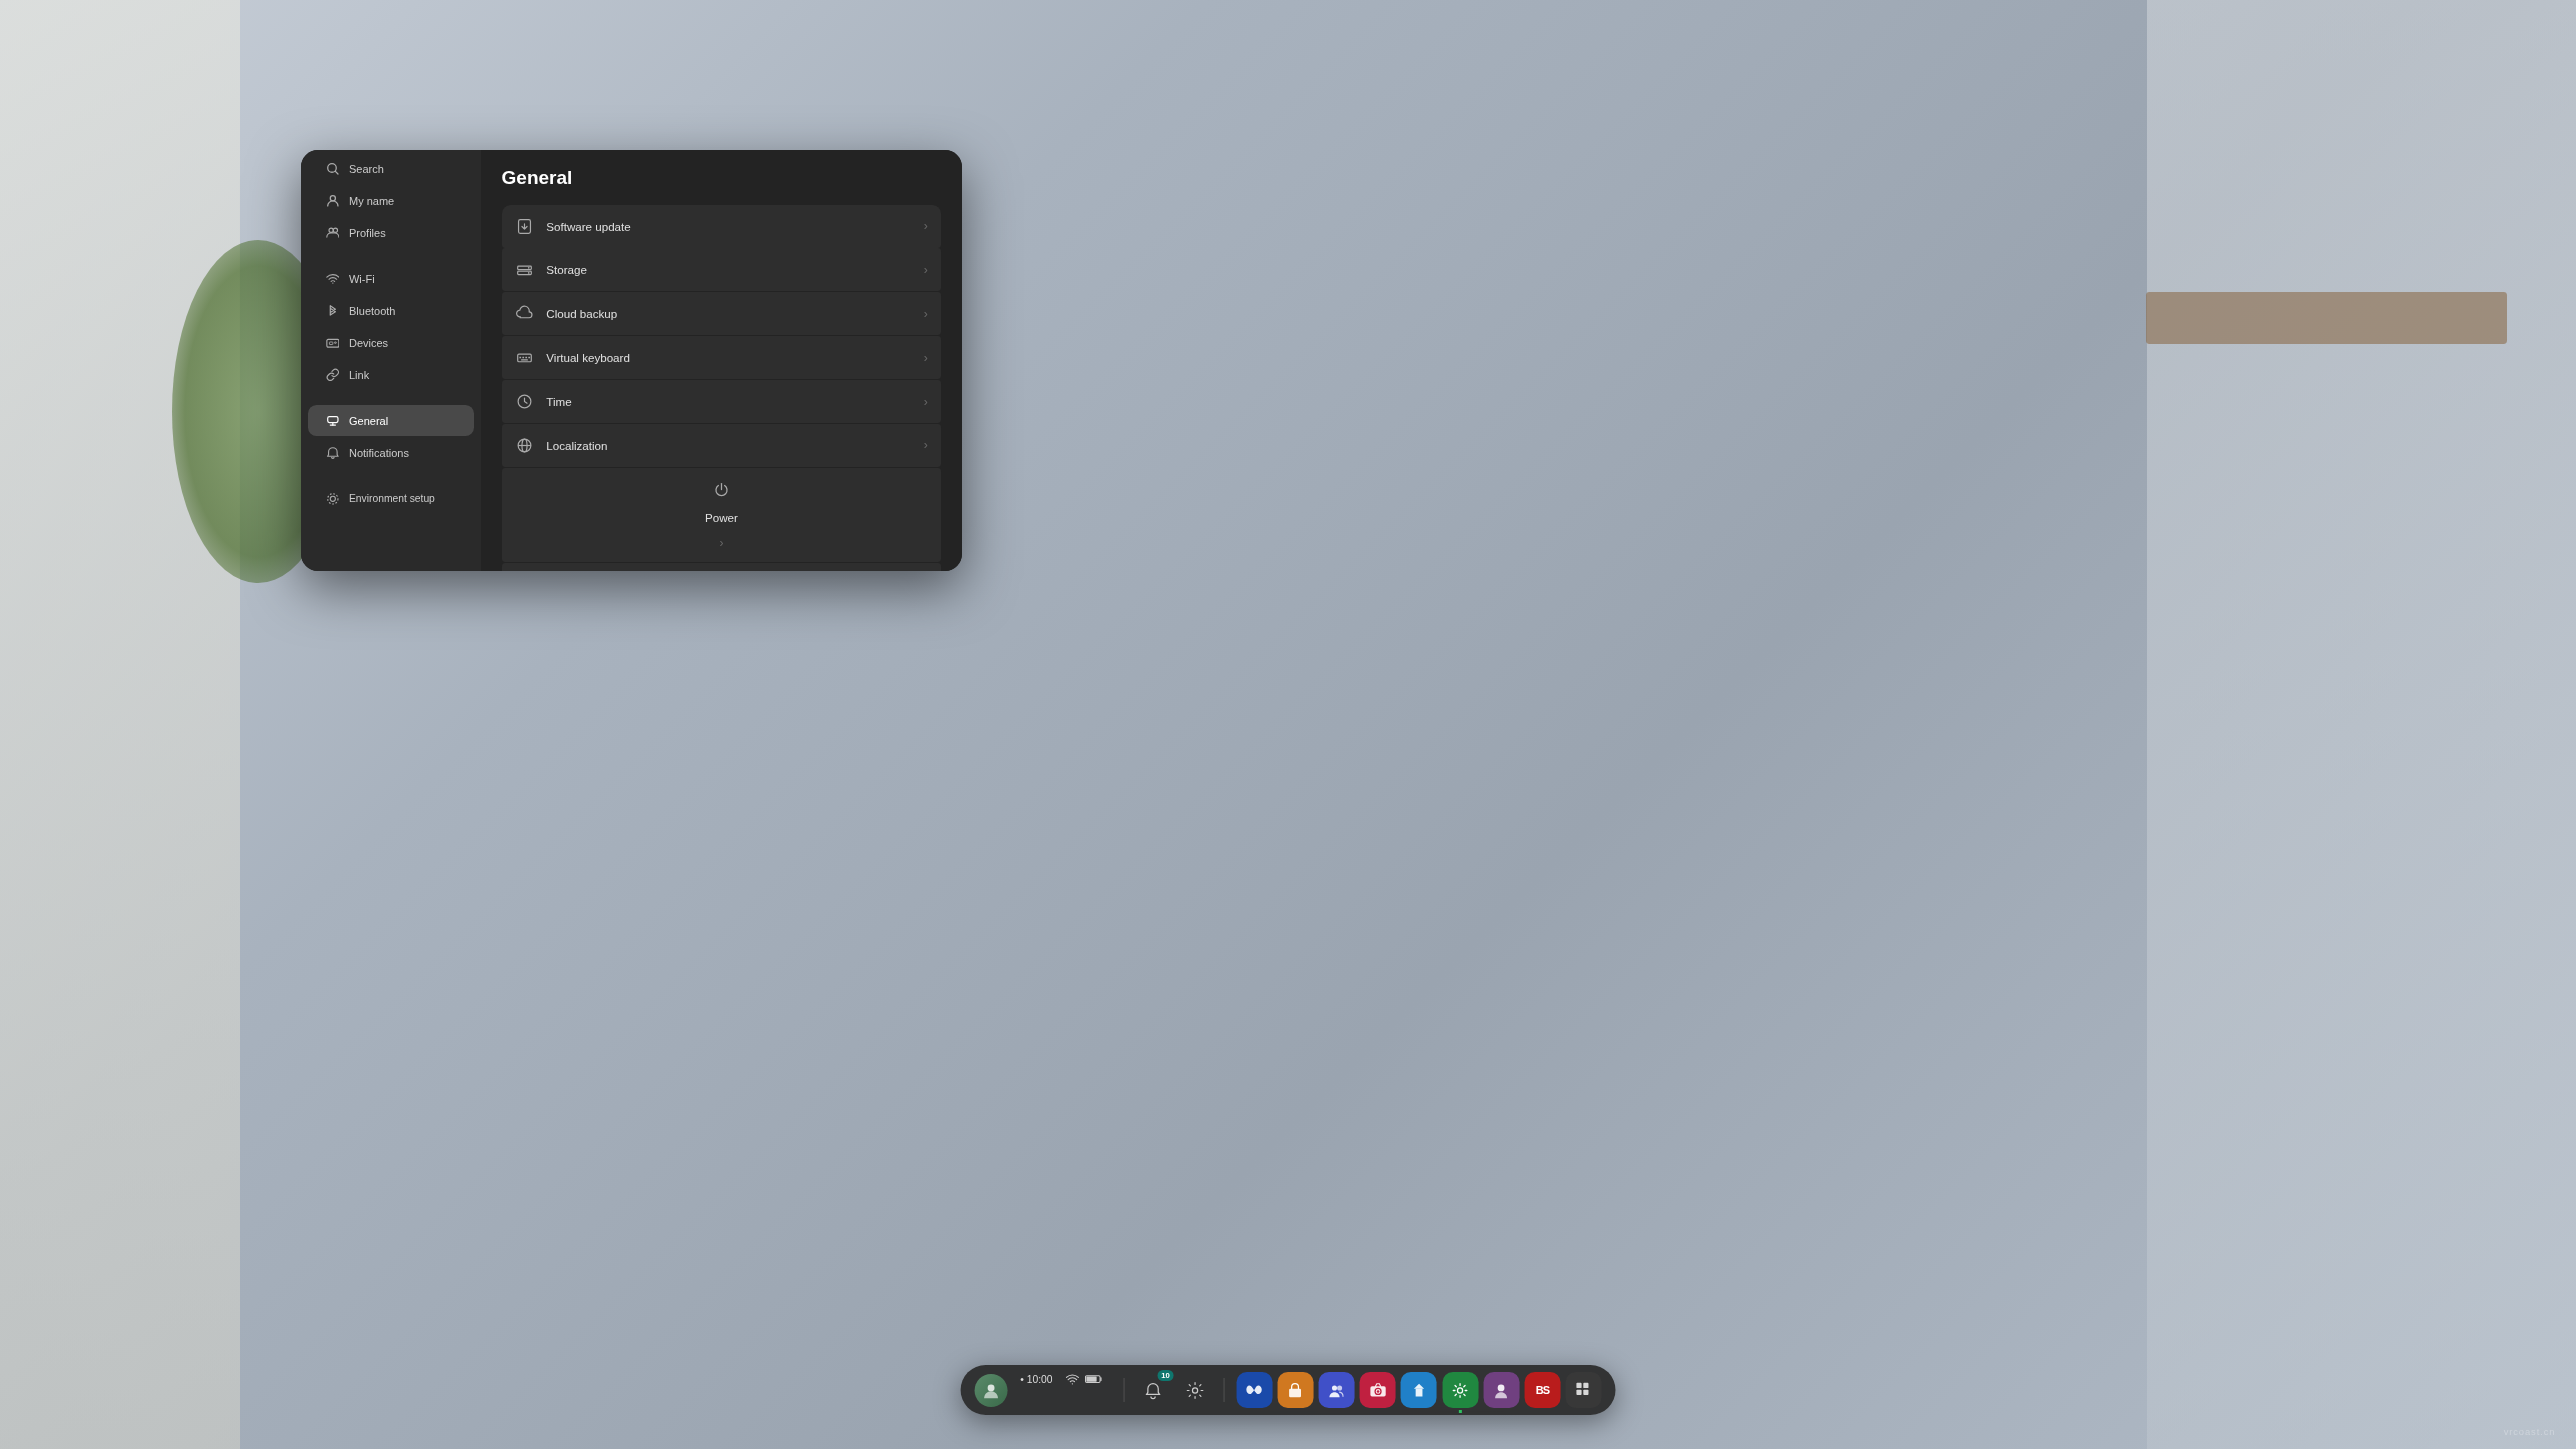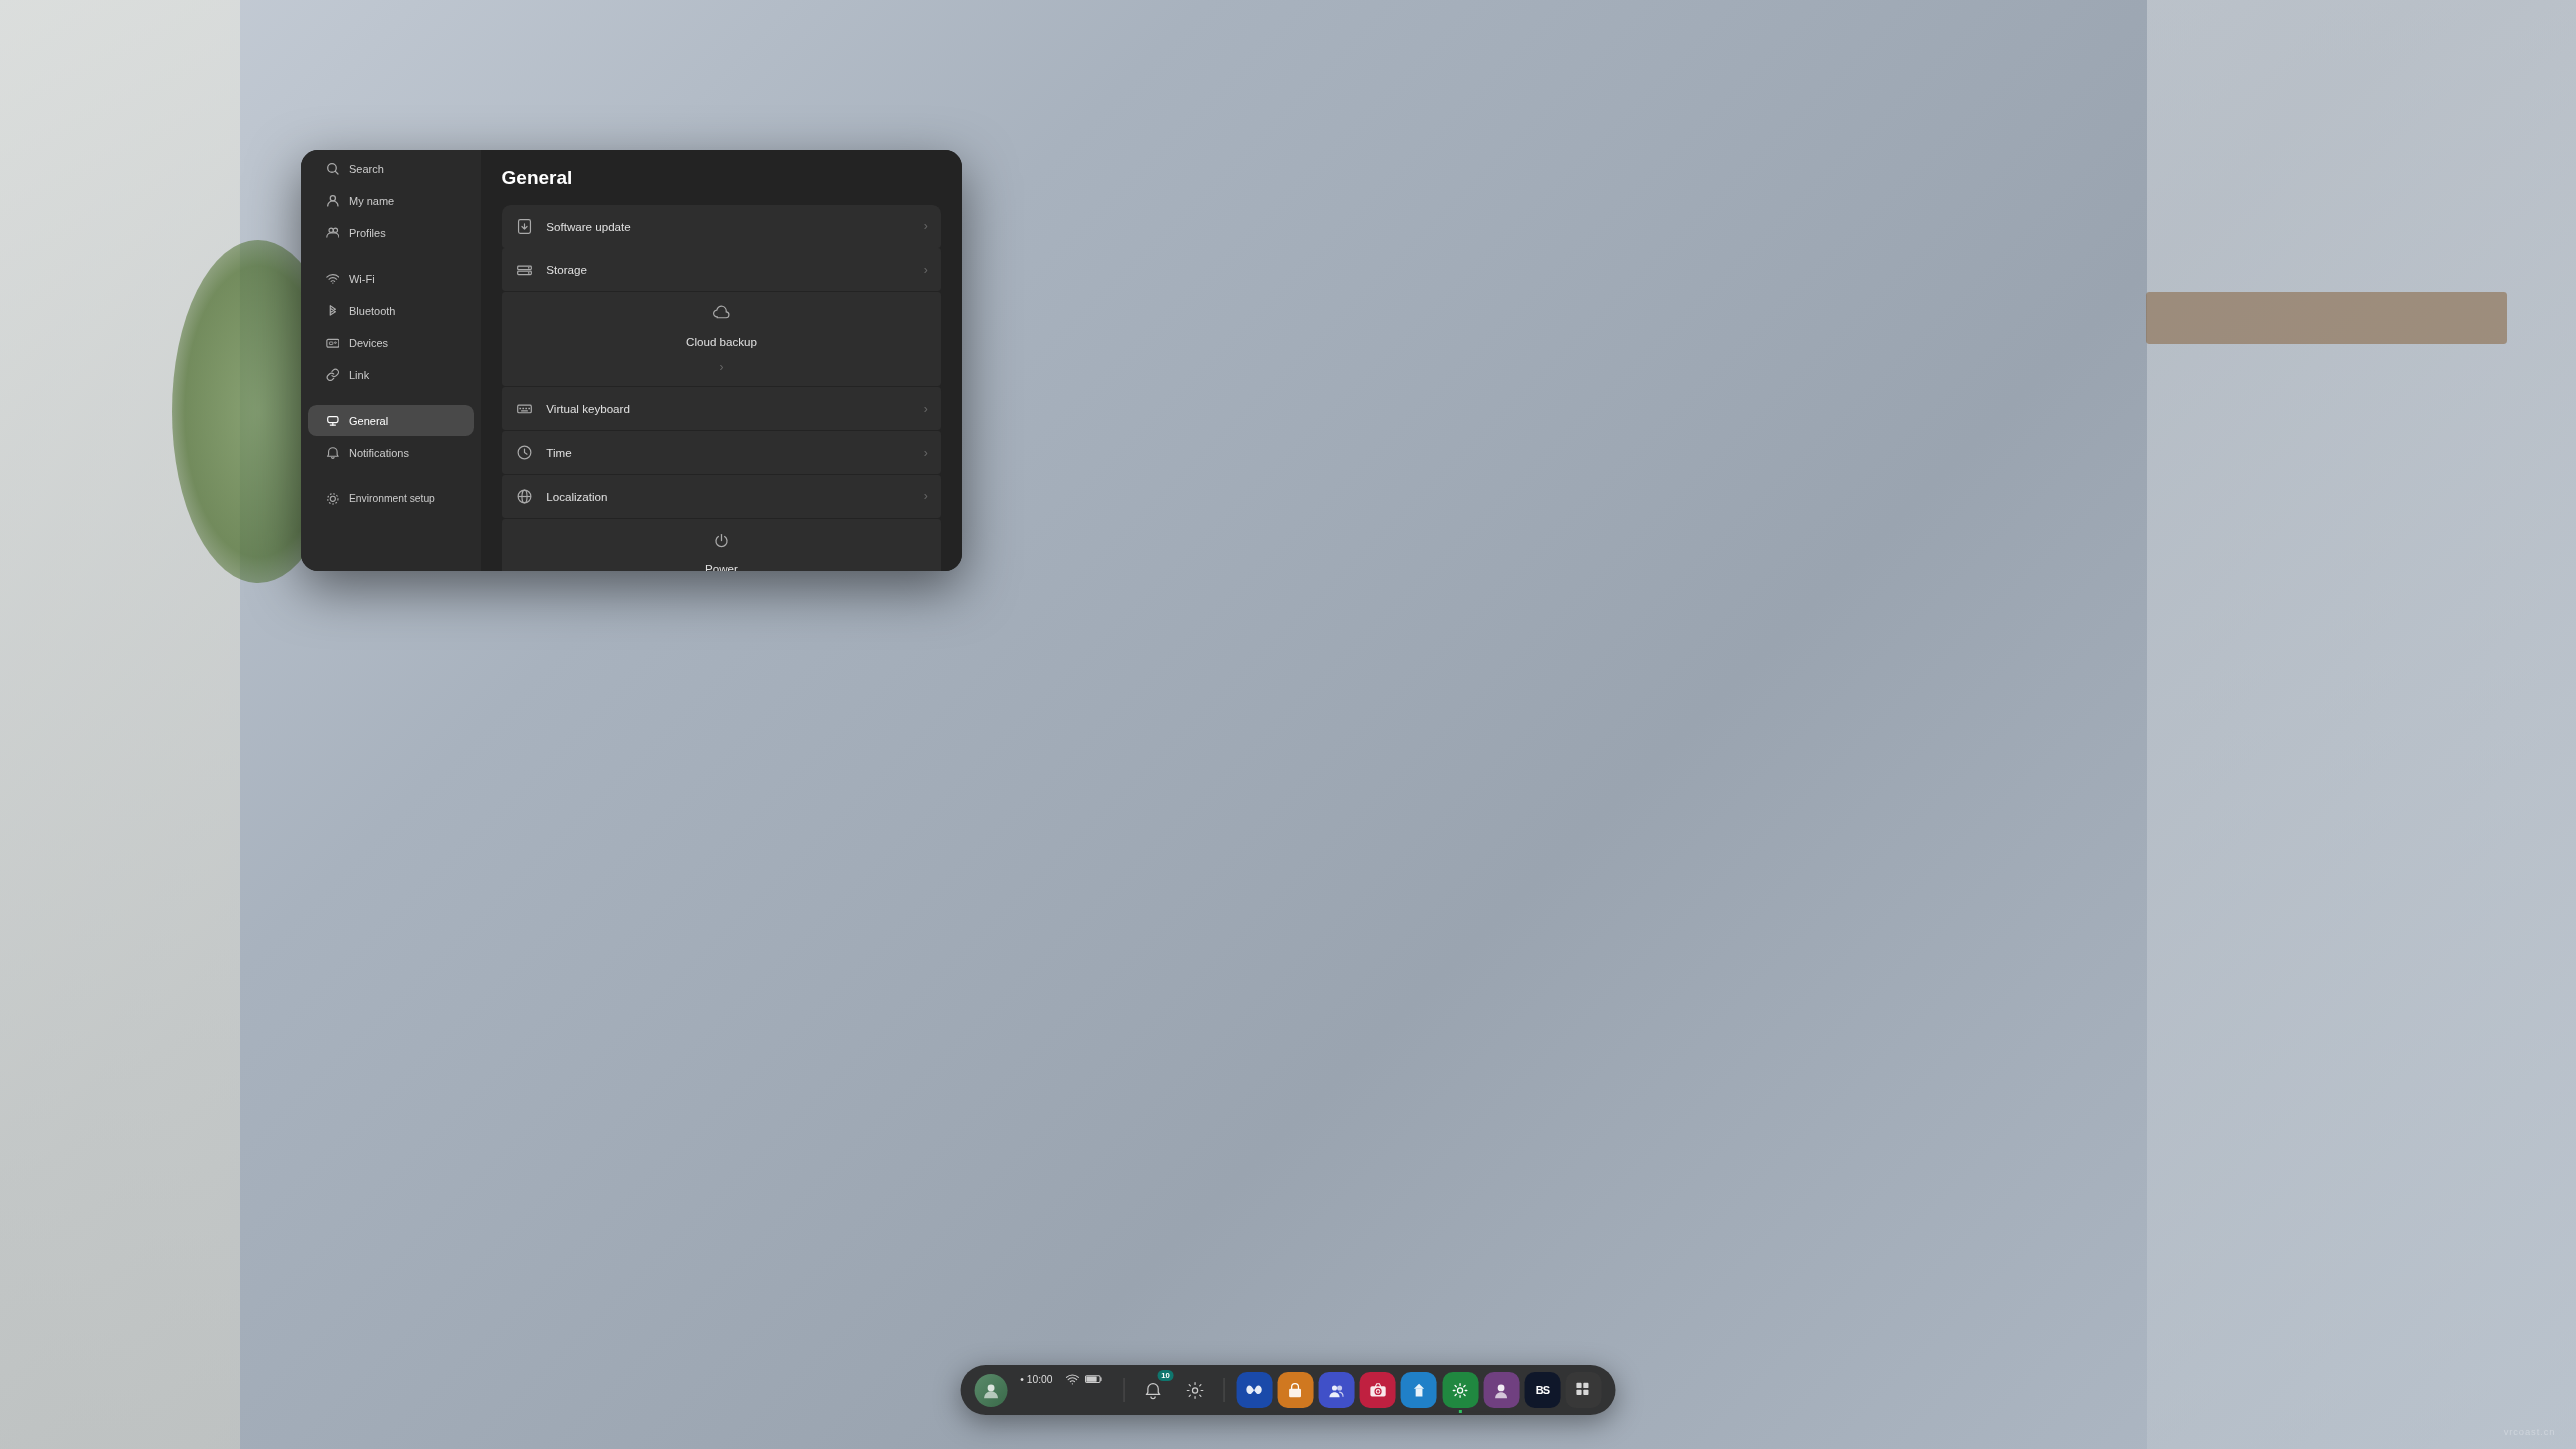"Cloud backup" div.settings-row { flex-direction: column -> none }
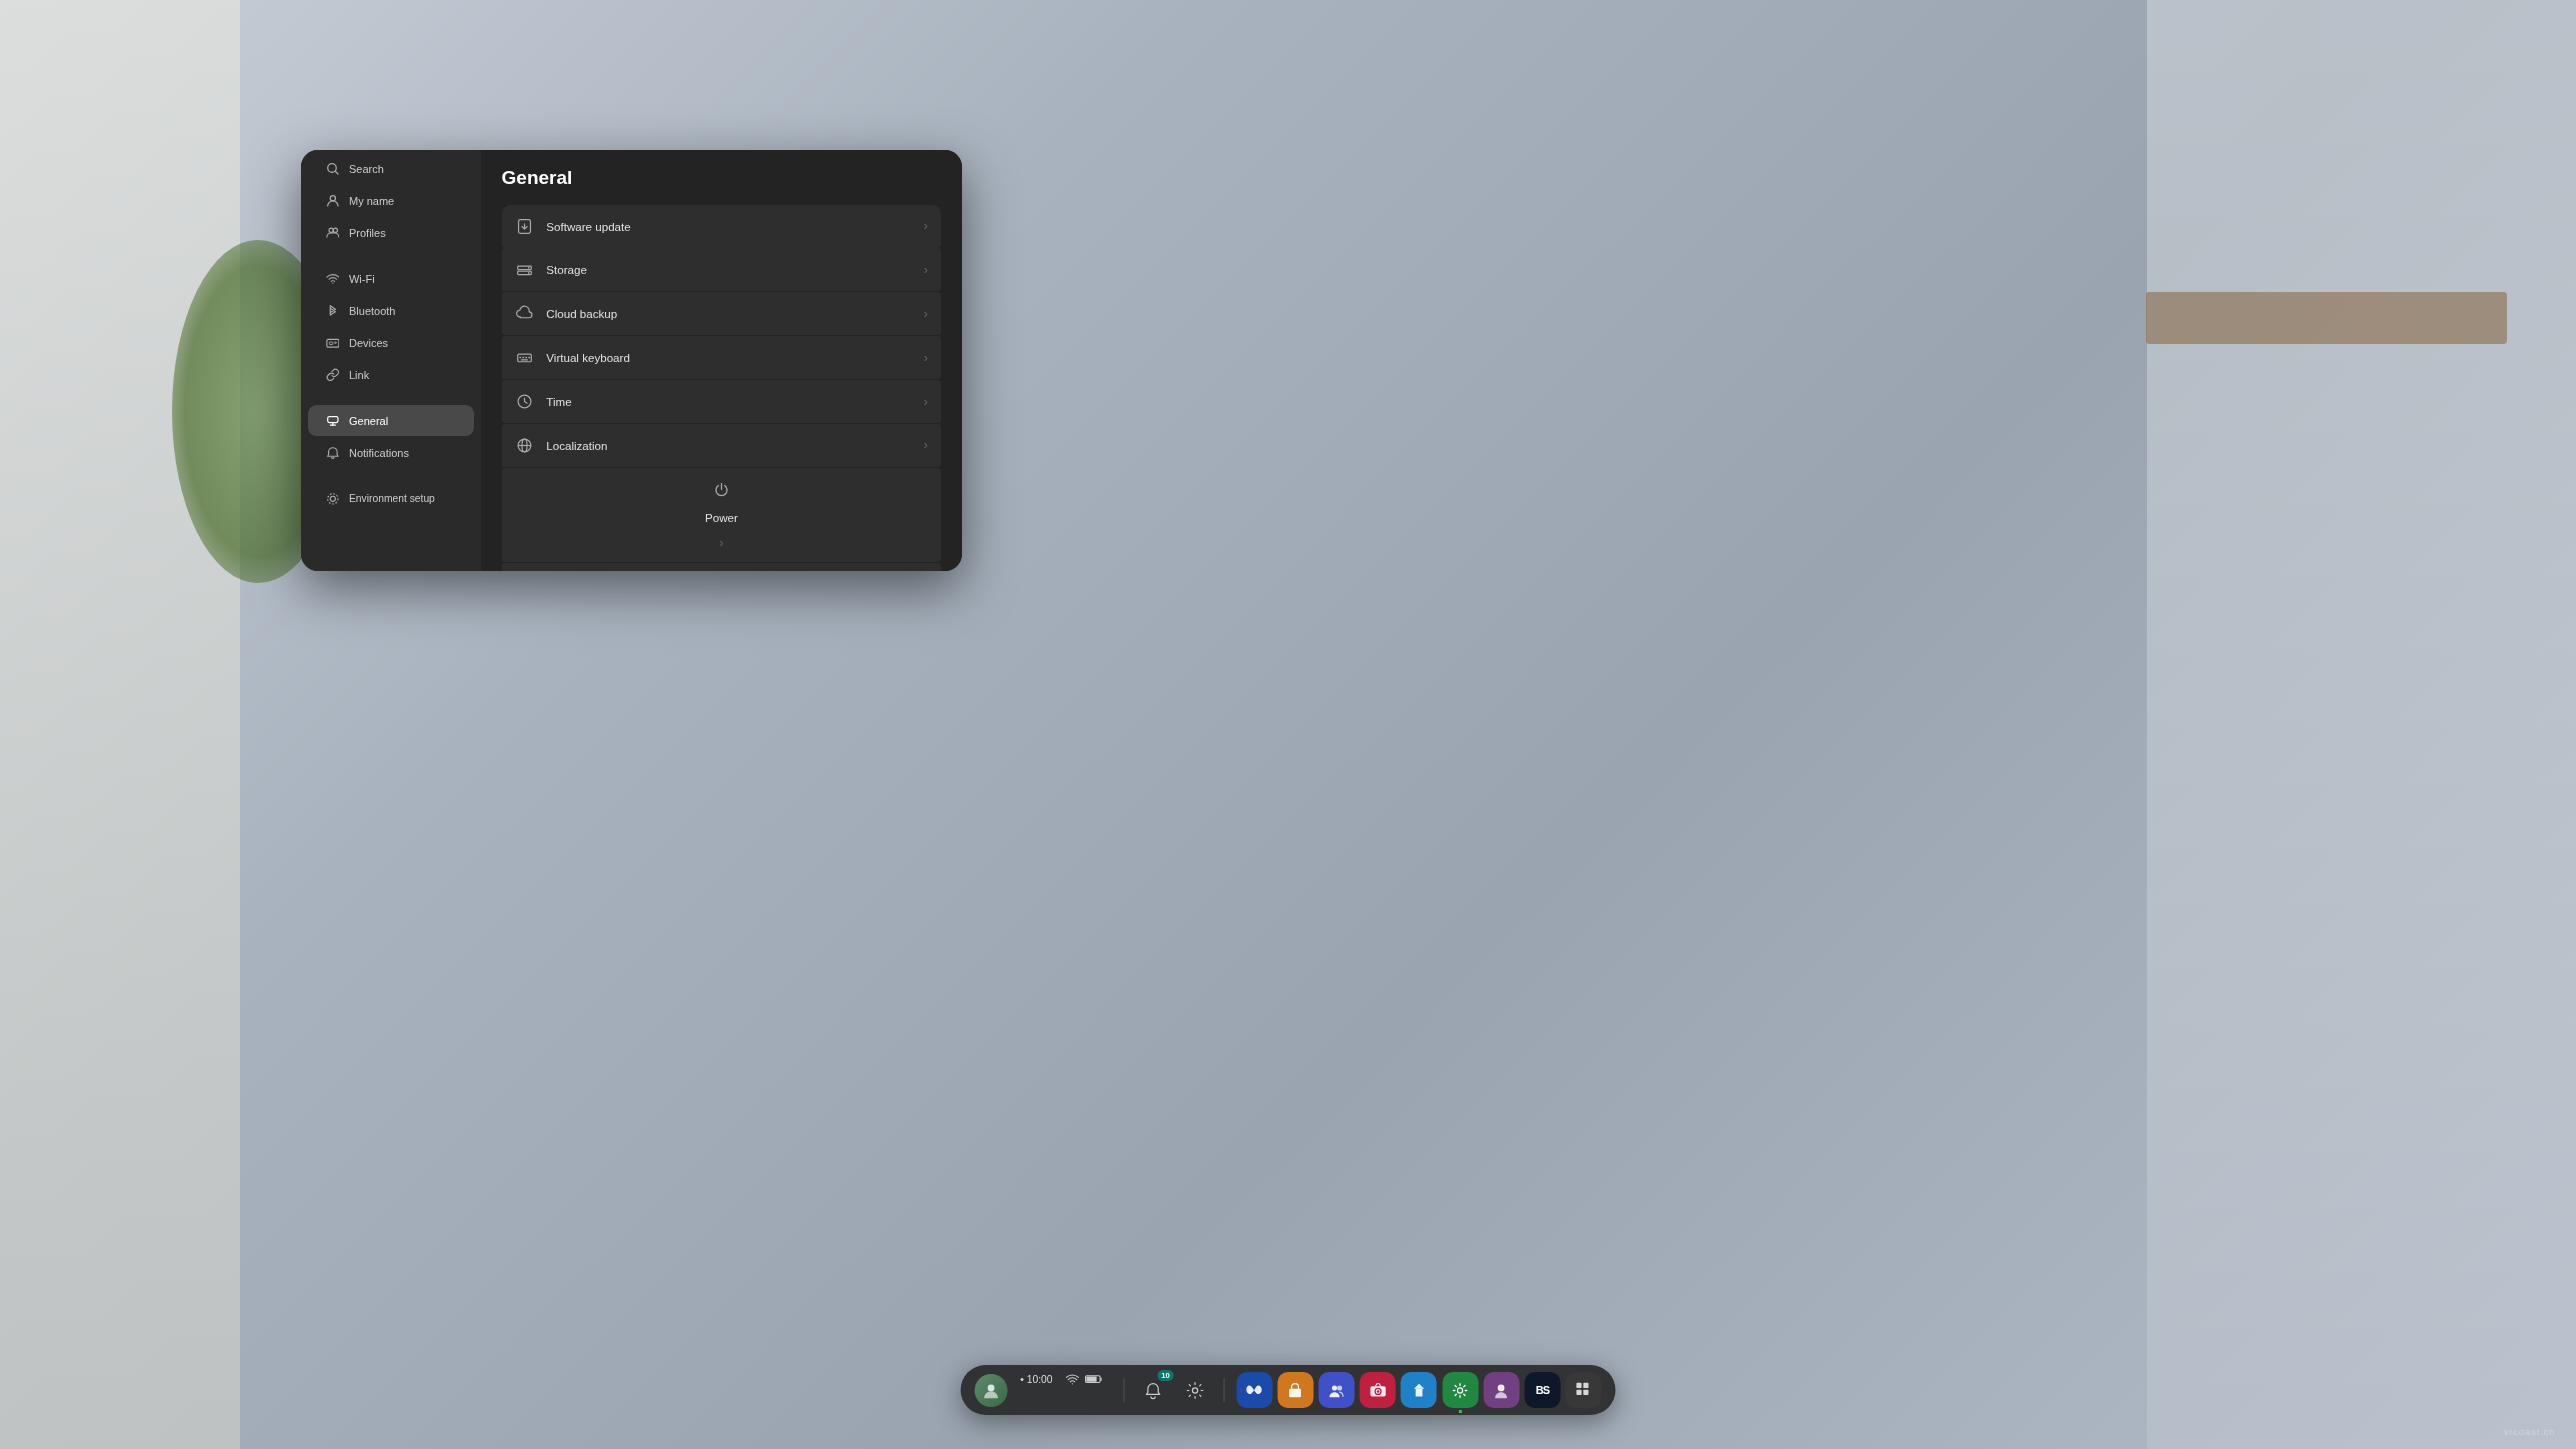"BS" div.app-icon { background: #0f172a -> #b91c1c }
